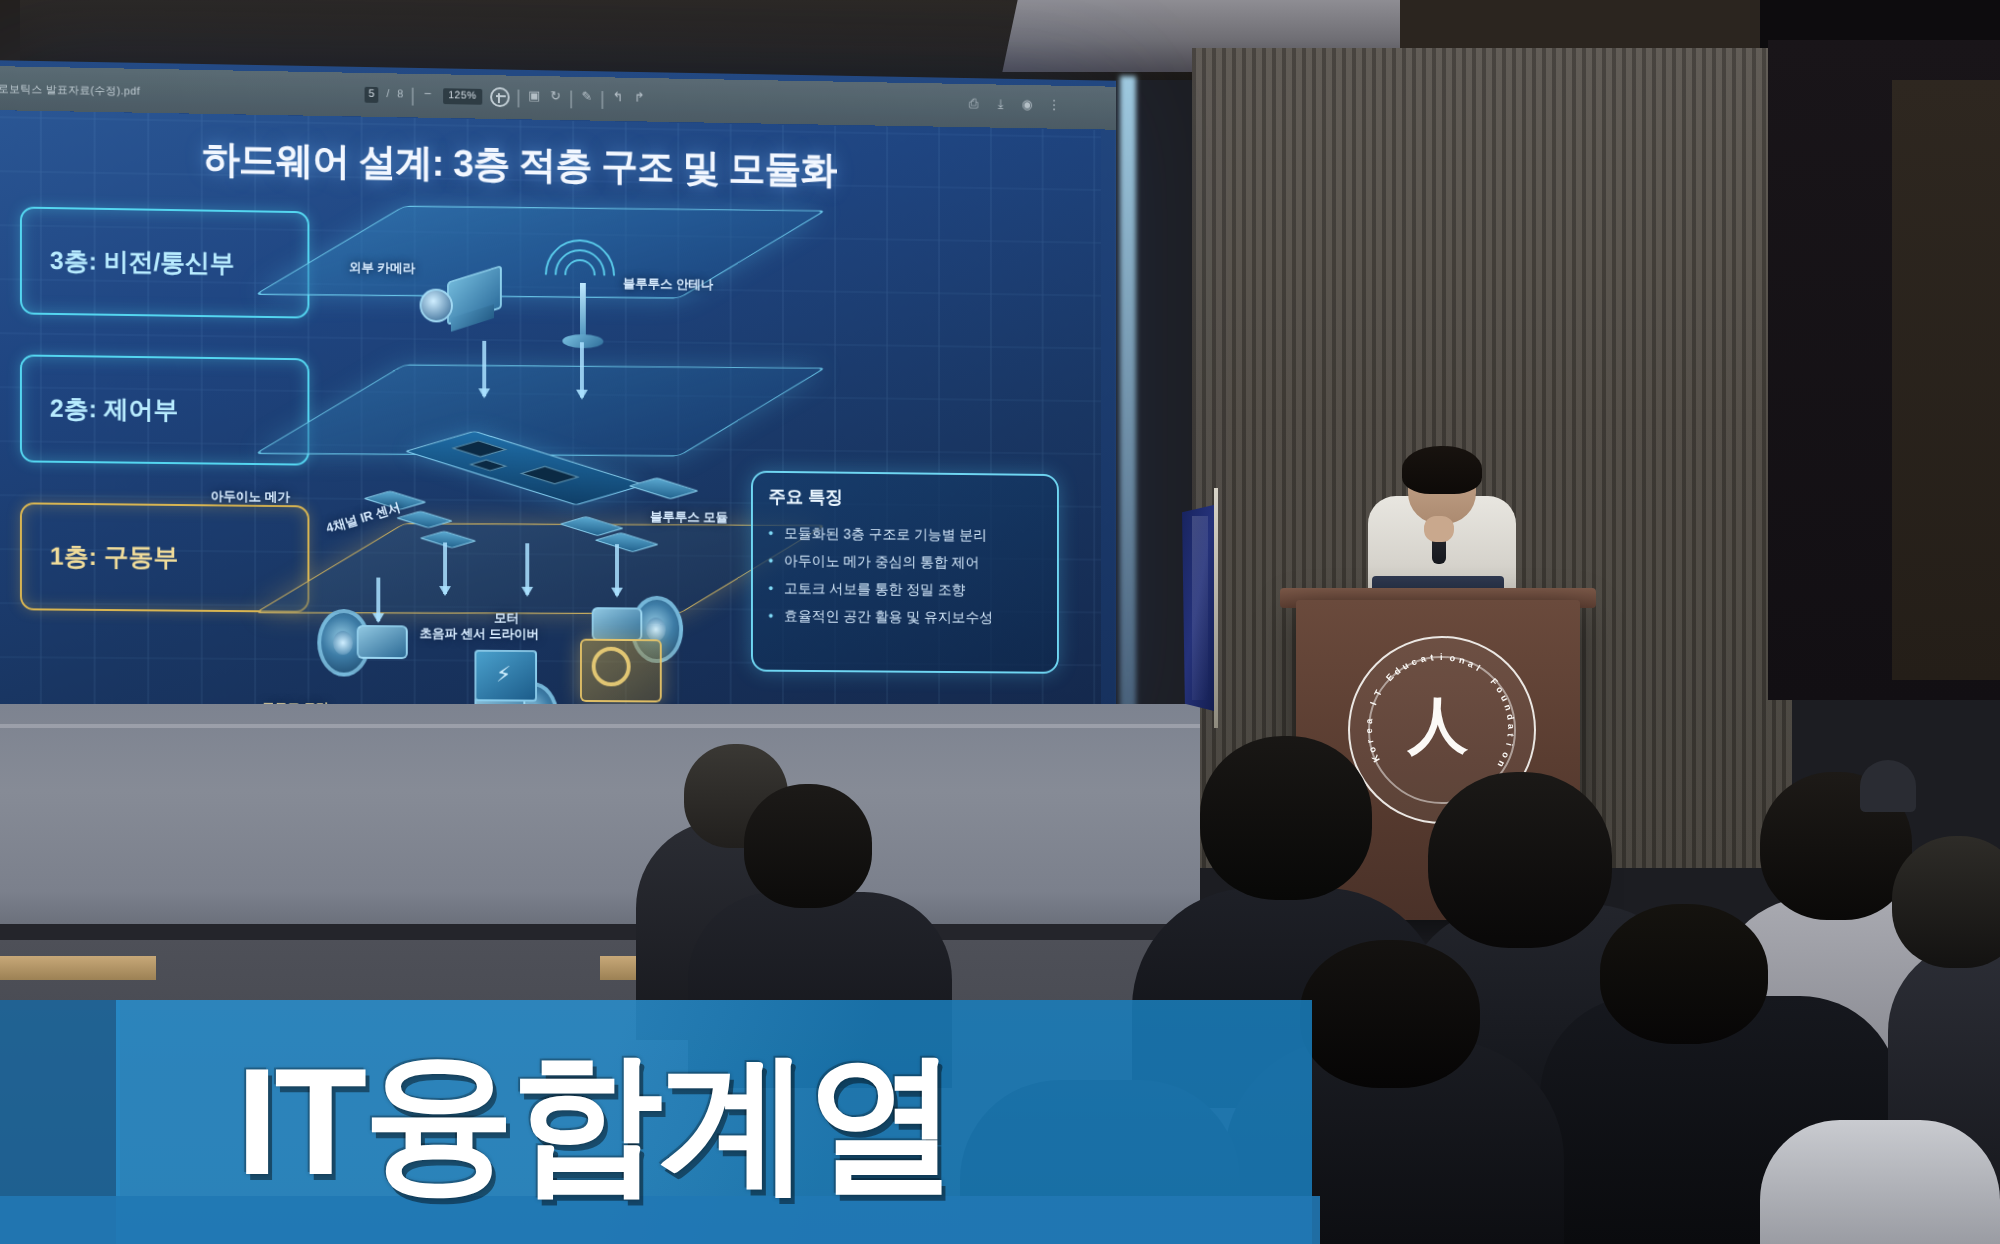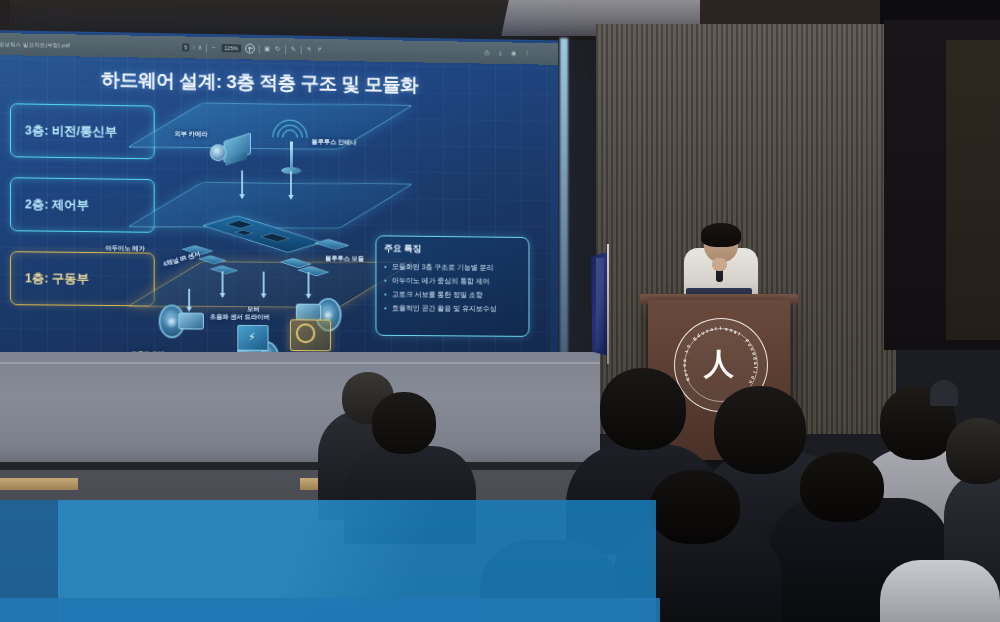"IT융합계열" div.banner-txt { html: none -> <div>IT융합계열</div> }
